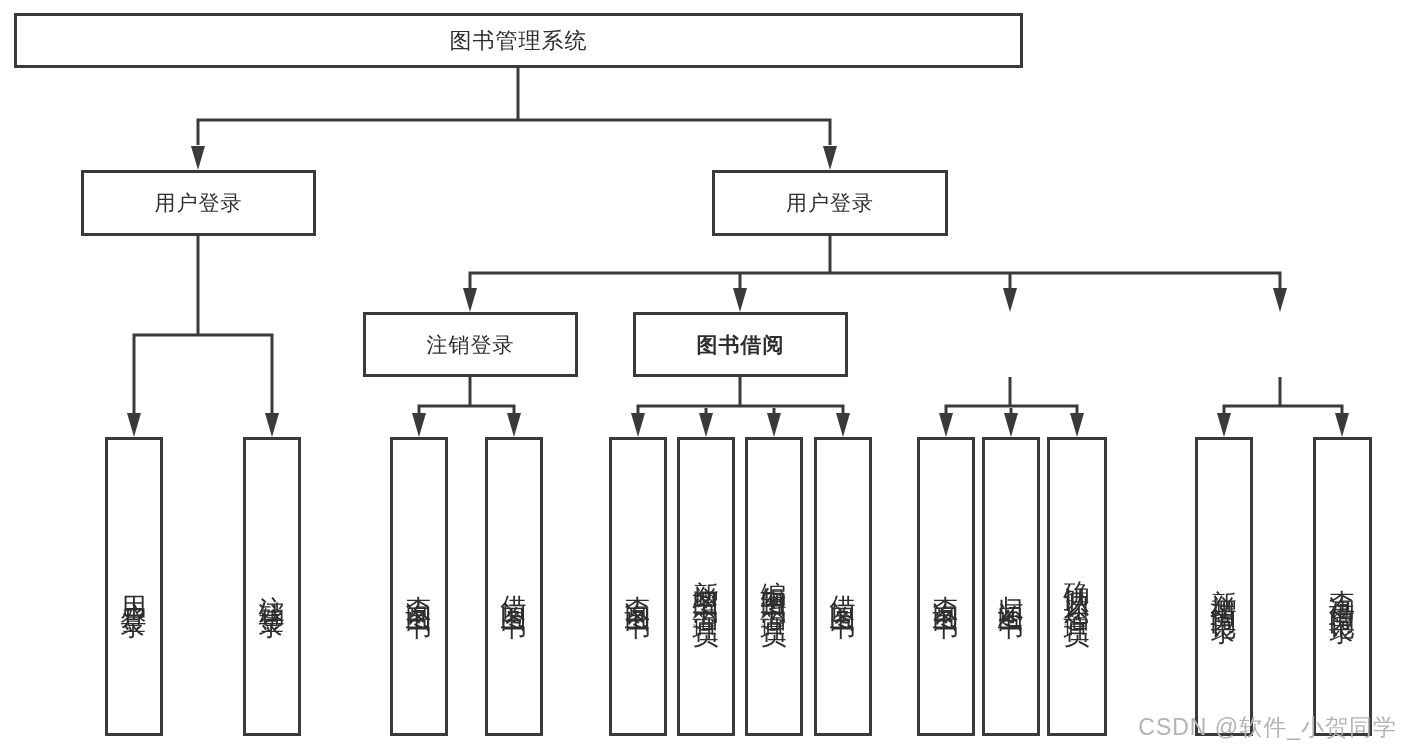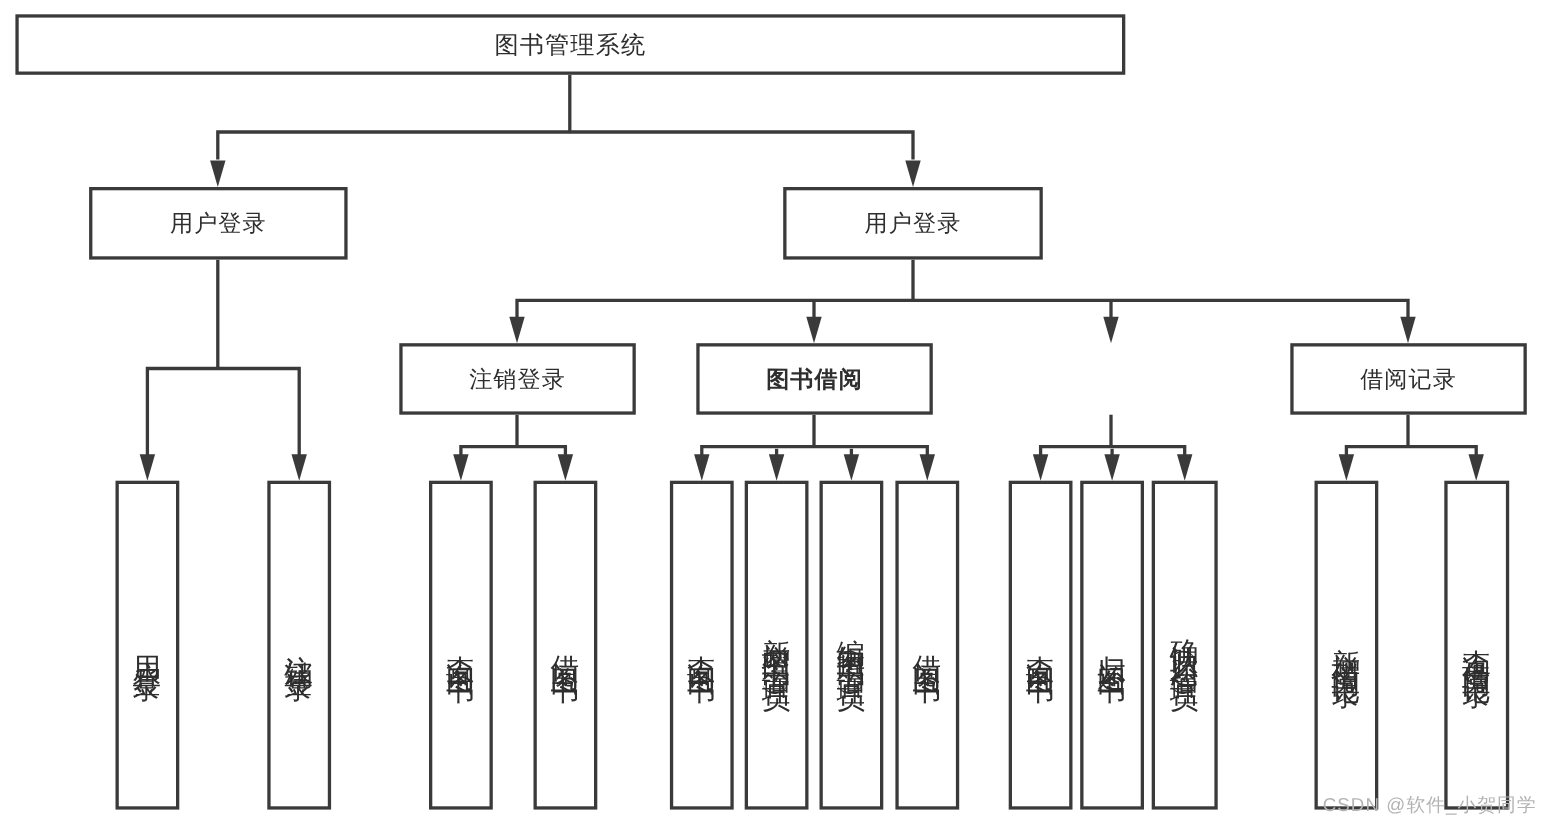"借阅记录" div.box { html: <div> <span>借阅记录</span> </div> -> none }
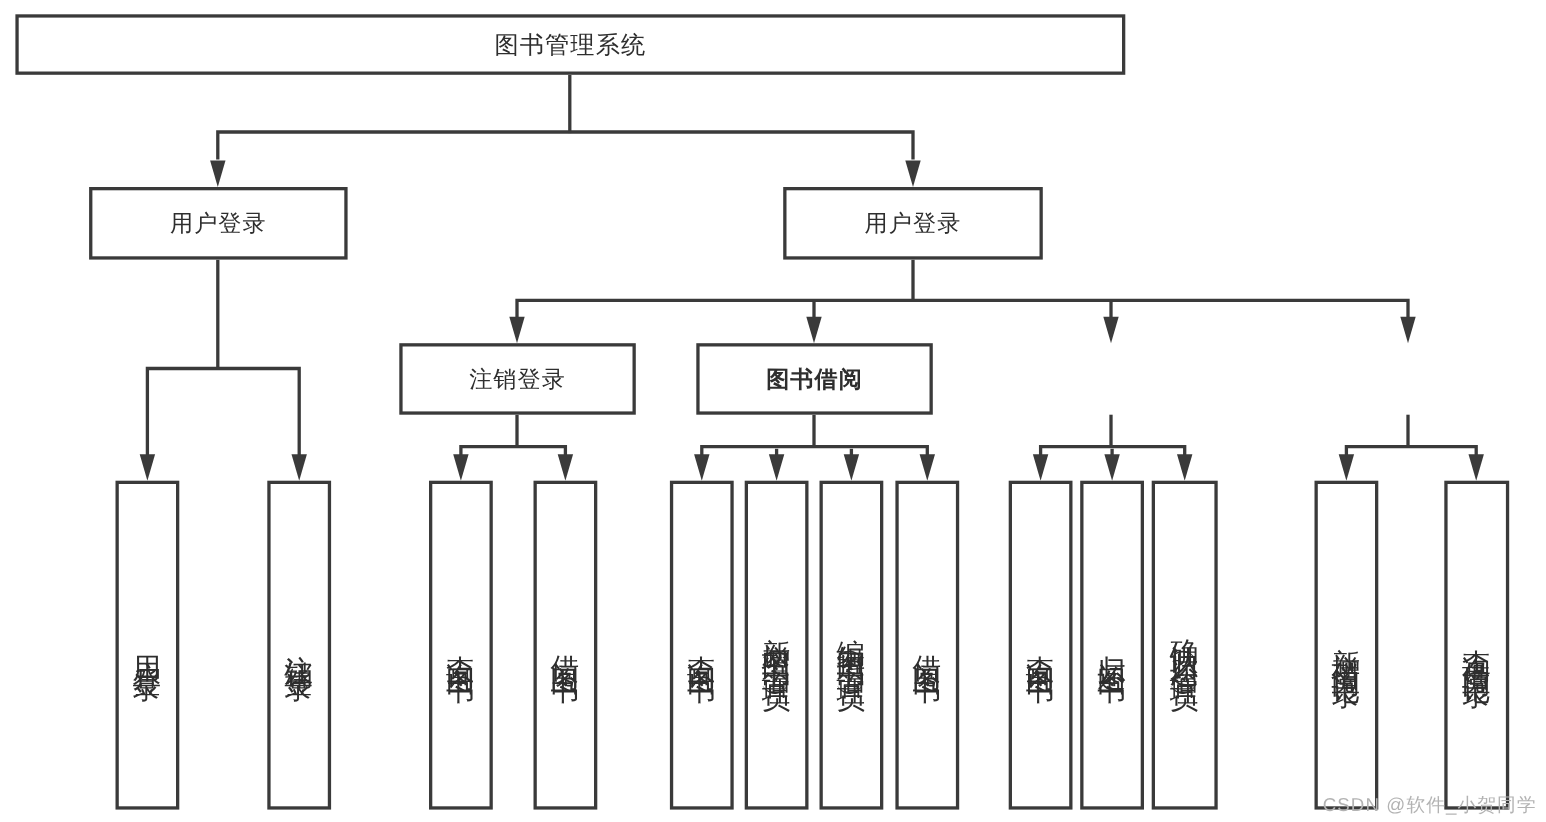"CSDN @软件_小贺同学" .watermark { font-size: 17px -> 23px }
